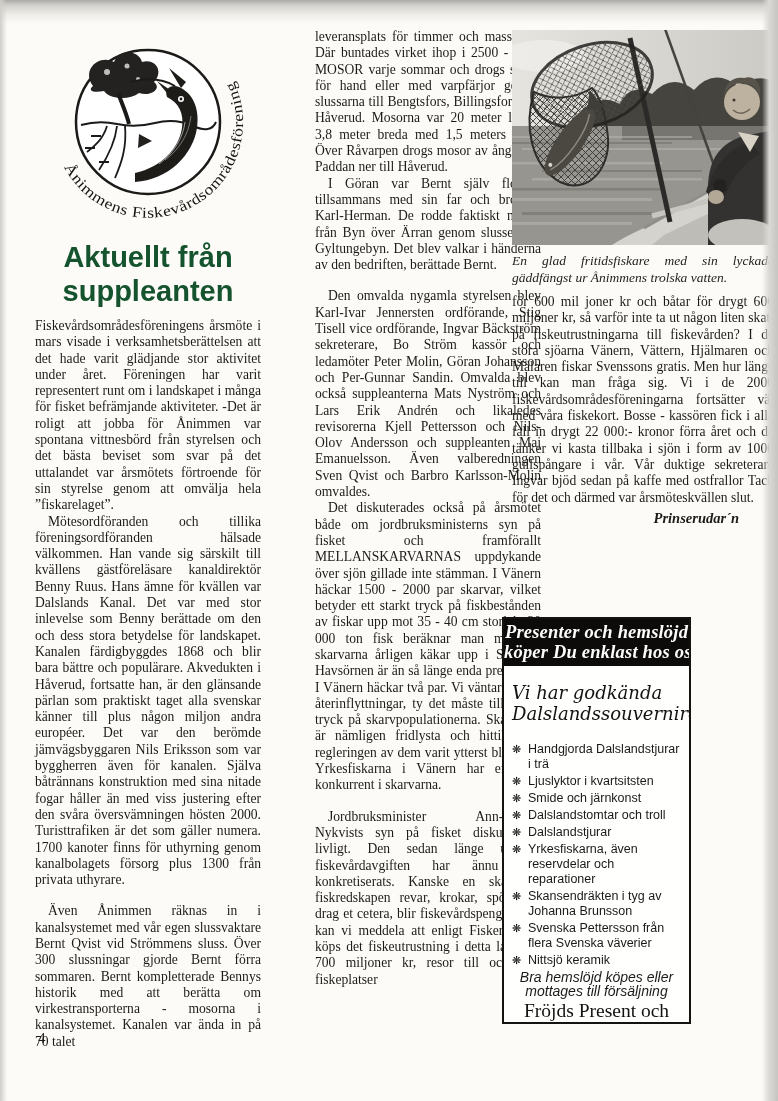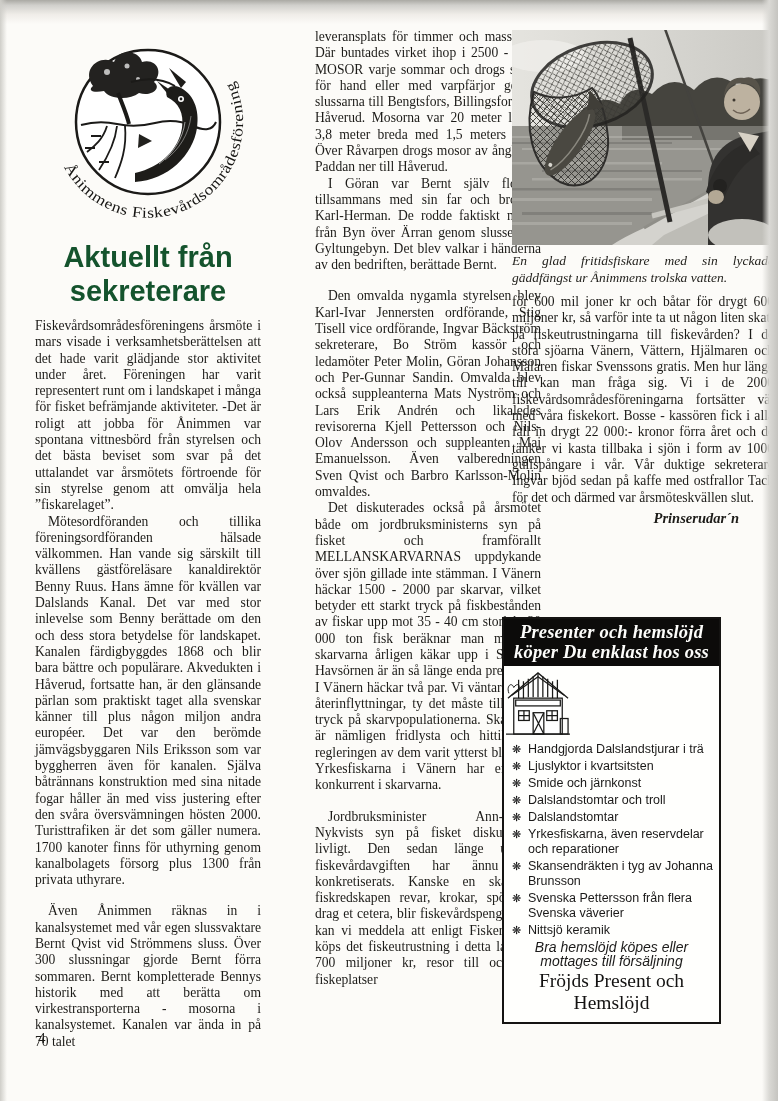"sekreterare" span { text: sekreterare -> suppleanten }
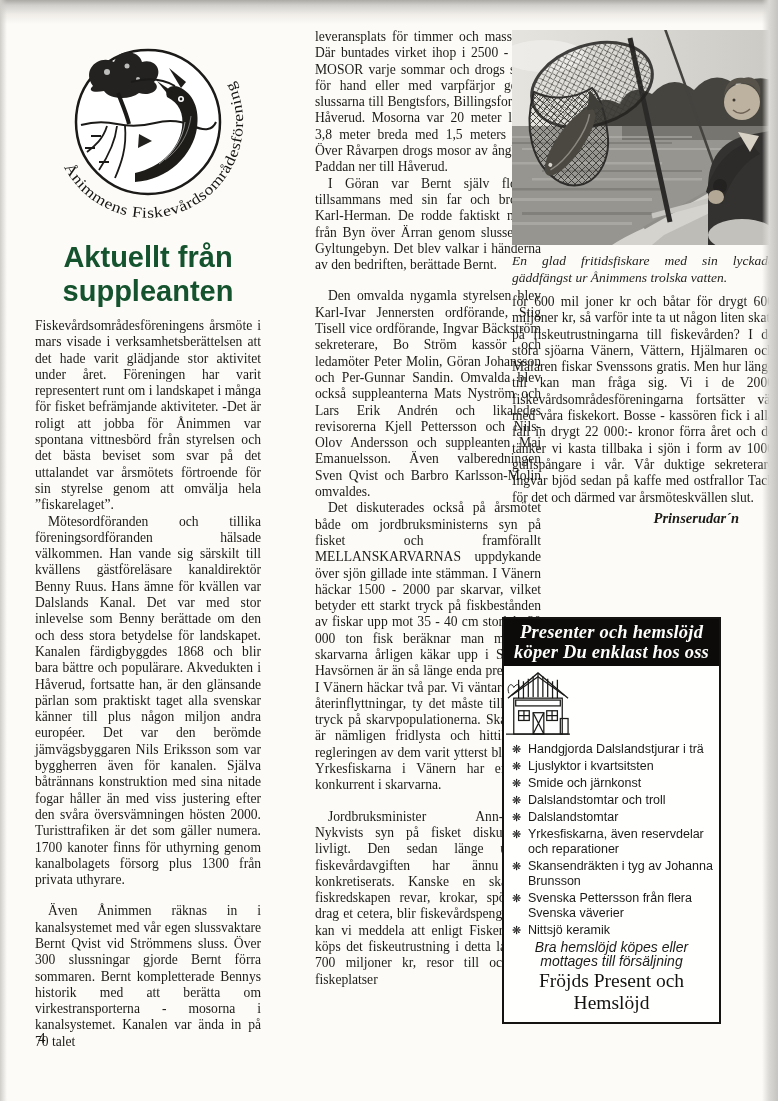"Presenter och hemslöjd" .ad { width: 219px -> 189px }
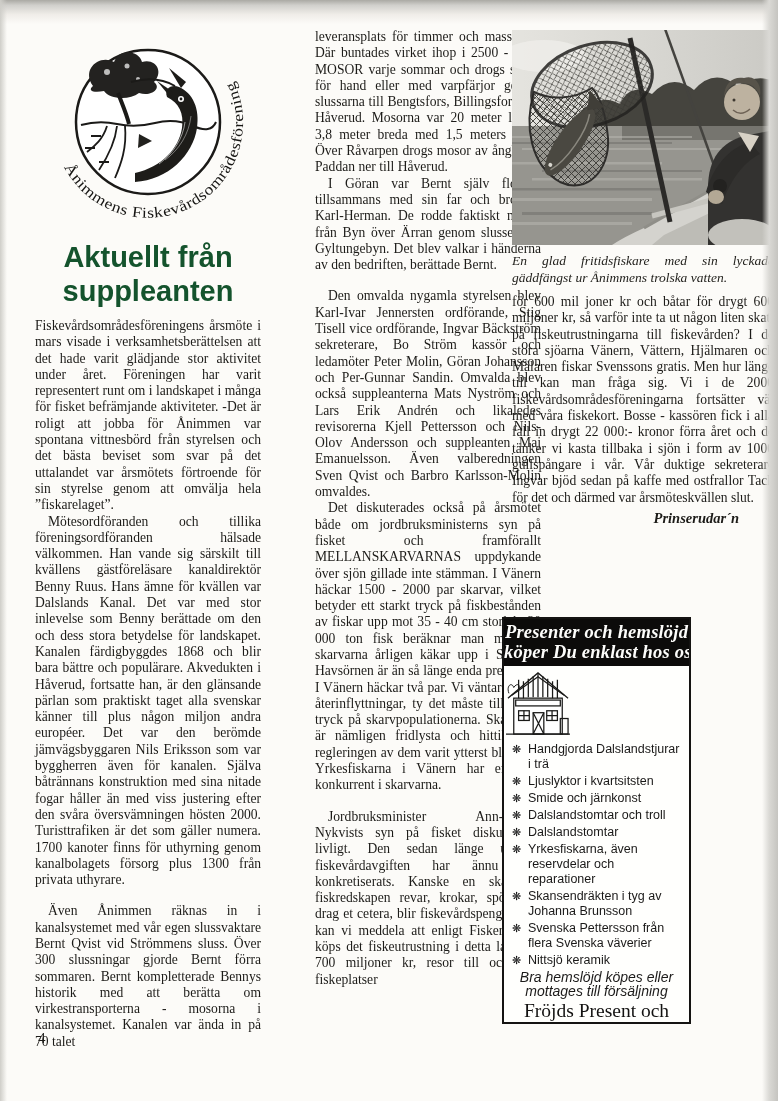"Vi har godkända" div.ad-script { html: none -> <div> <span>Vi har godkända</span> <span>Dalslandssouvernirer</span> </div> }
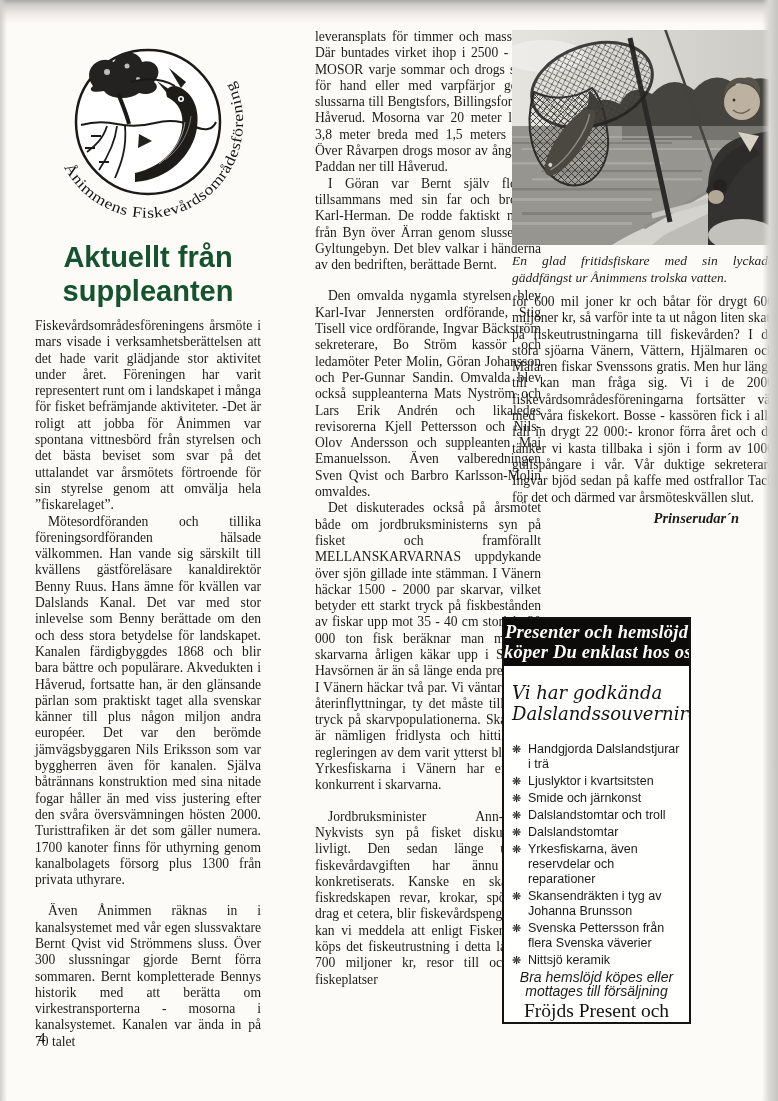"Dalslandstomtar" span.item-text { text: Dalslandstomtar -> Dalslandstjurar }
